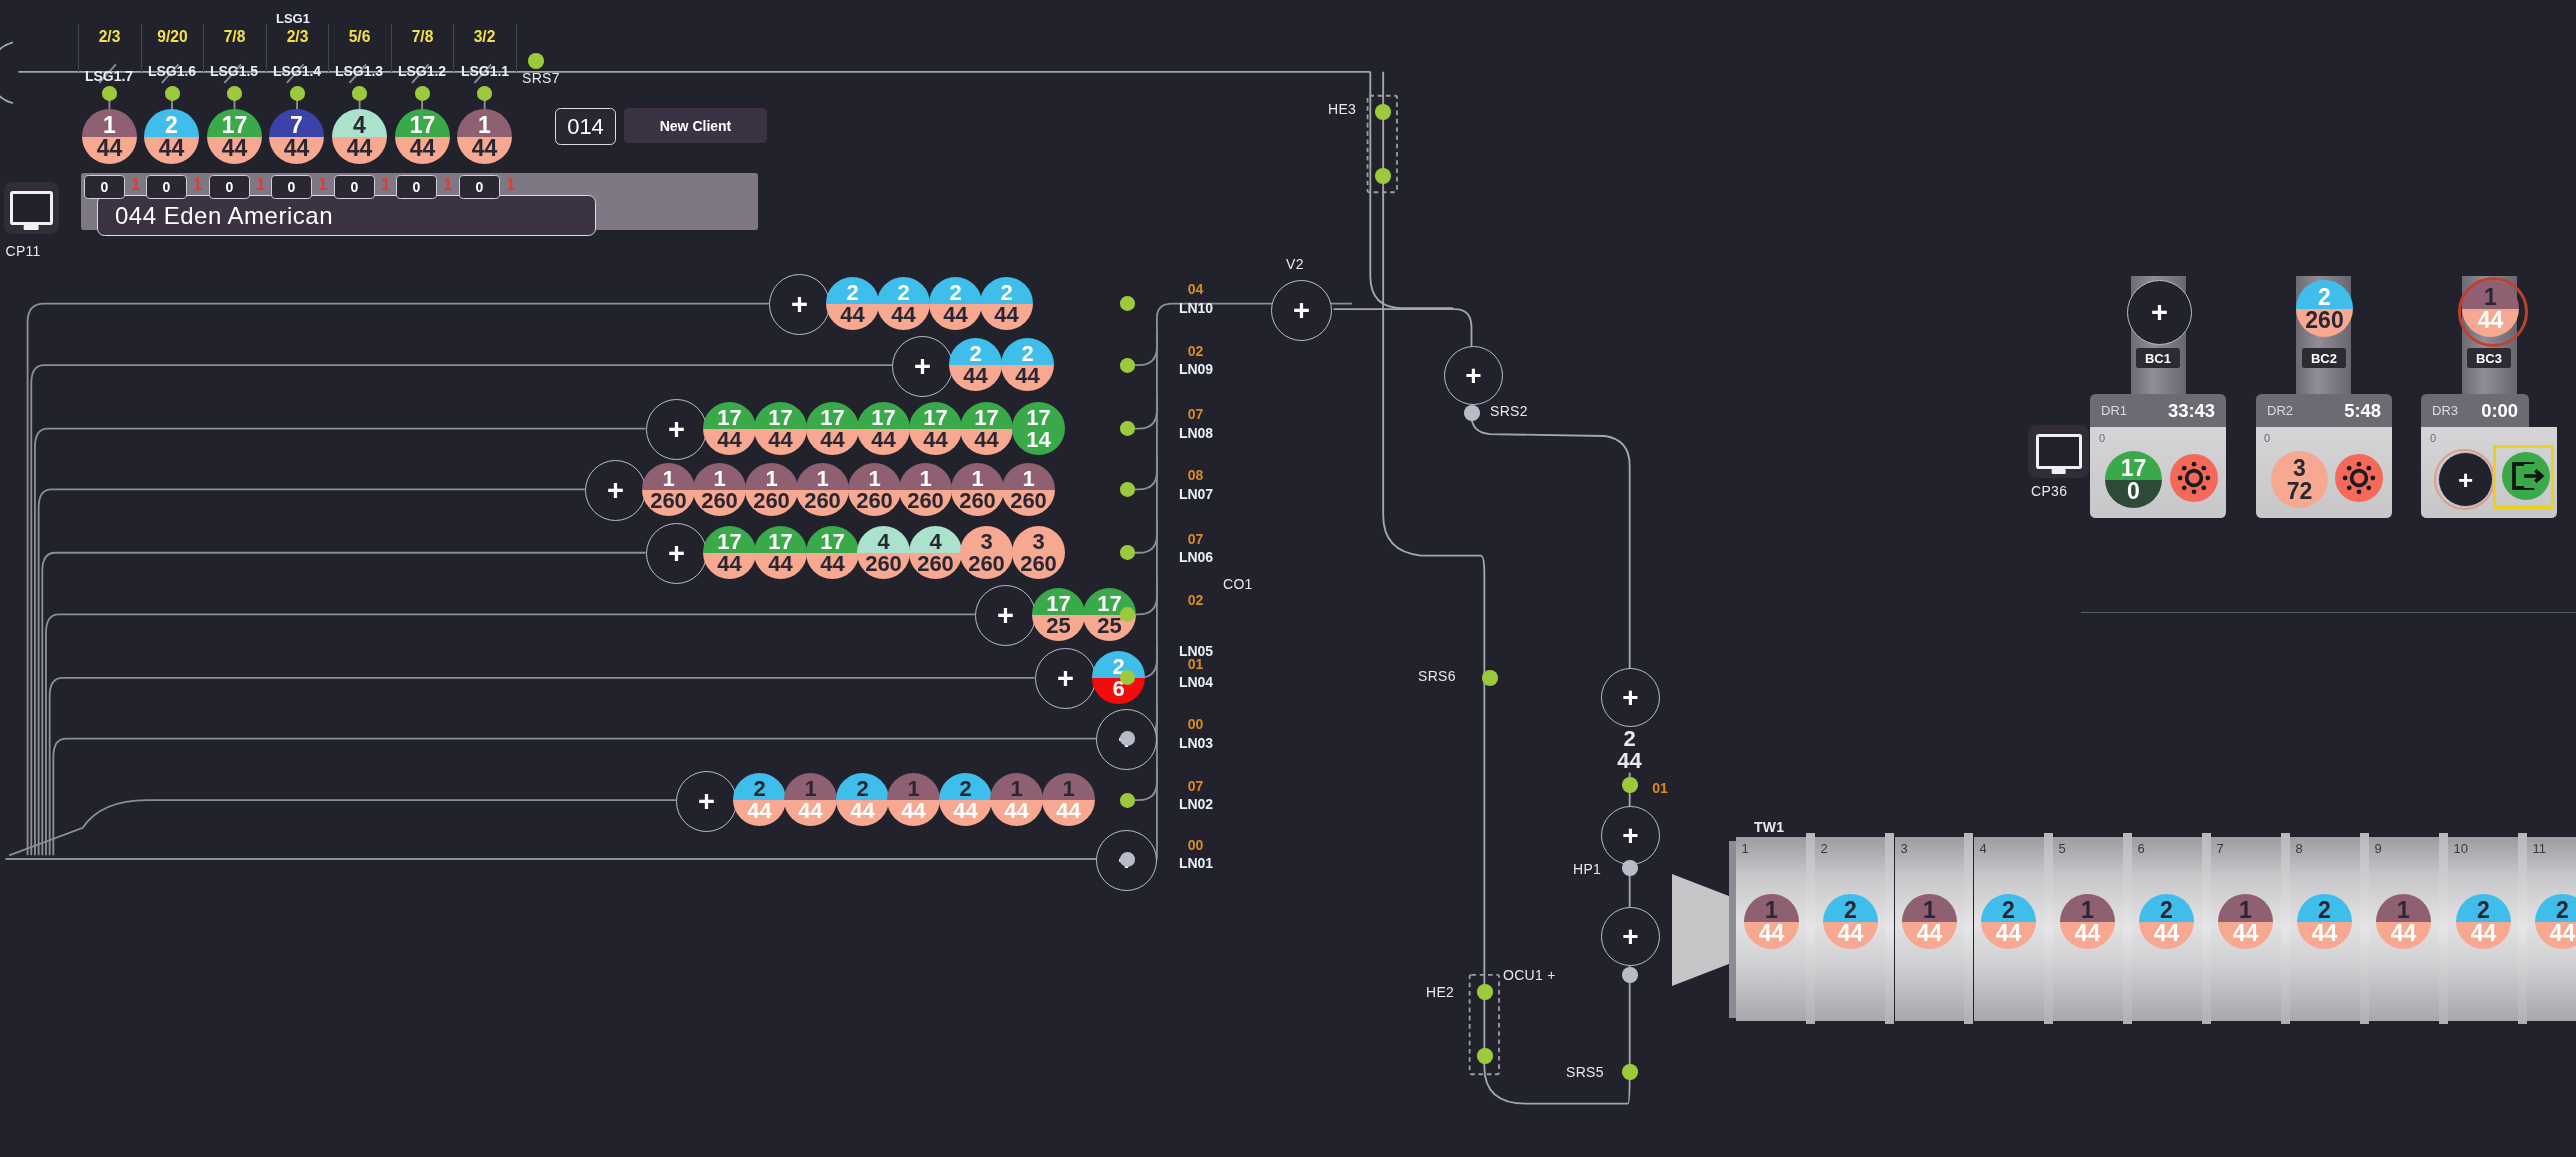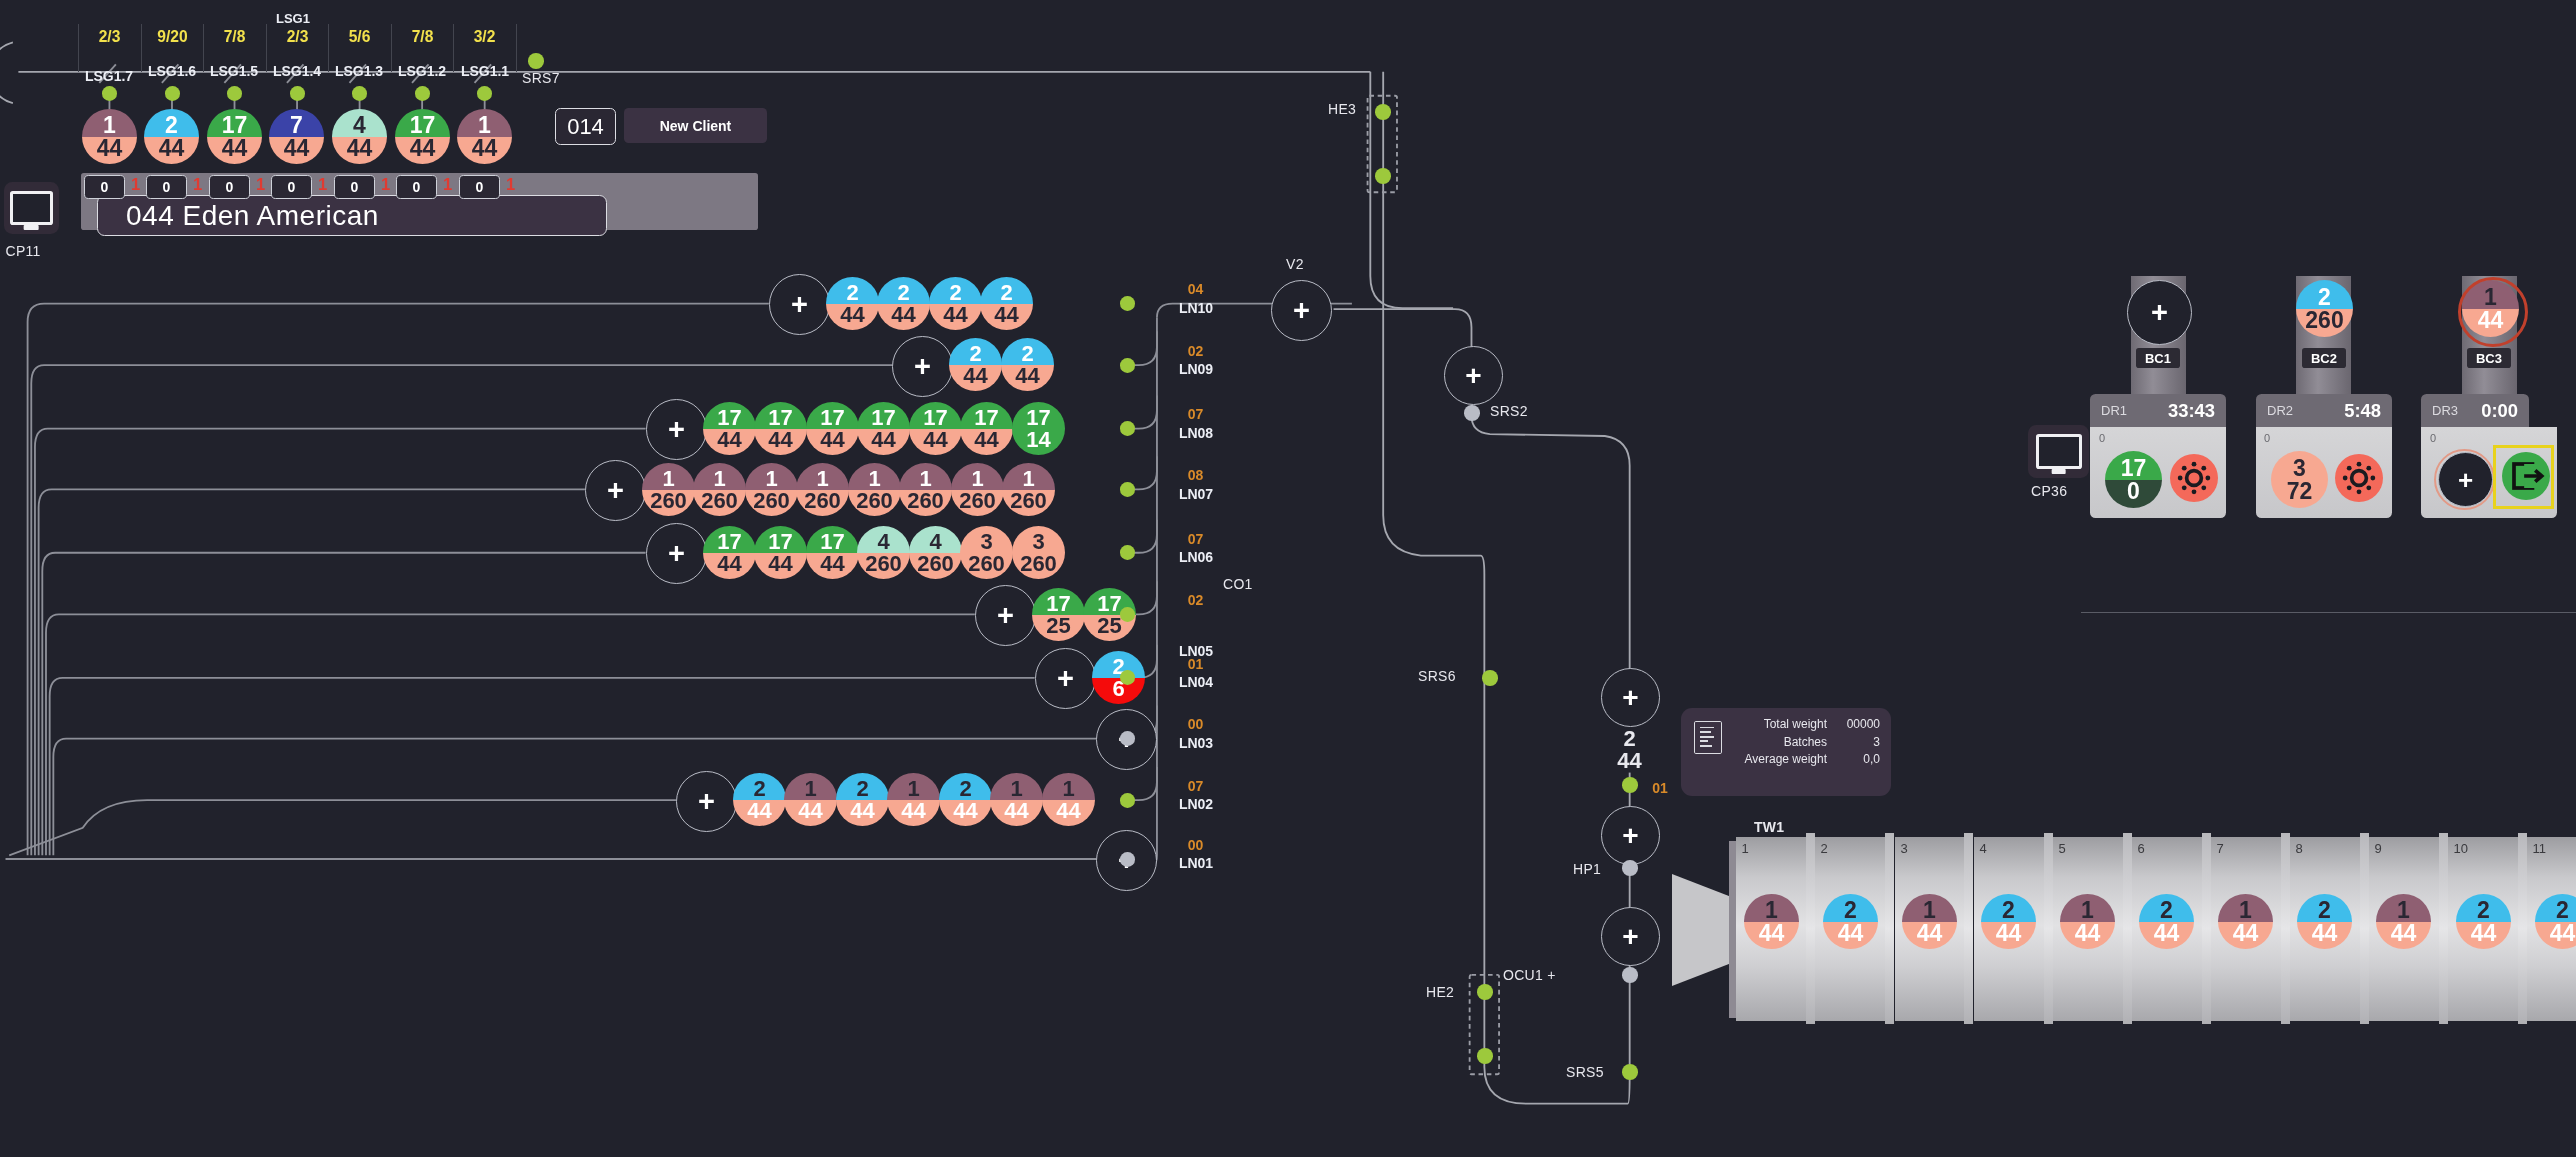"044 Eden American" .clientfield { font-size: 28px -> 24px; padding-left: 28px -> 17px }
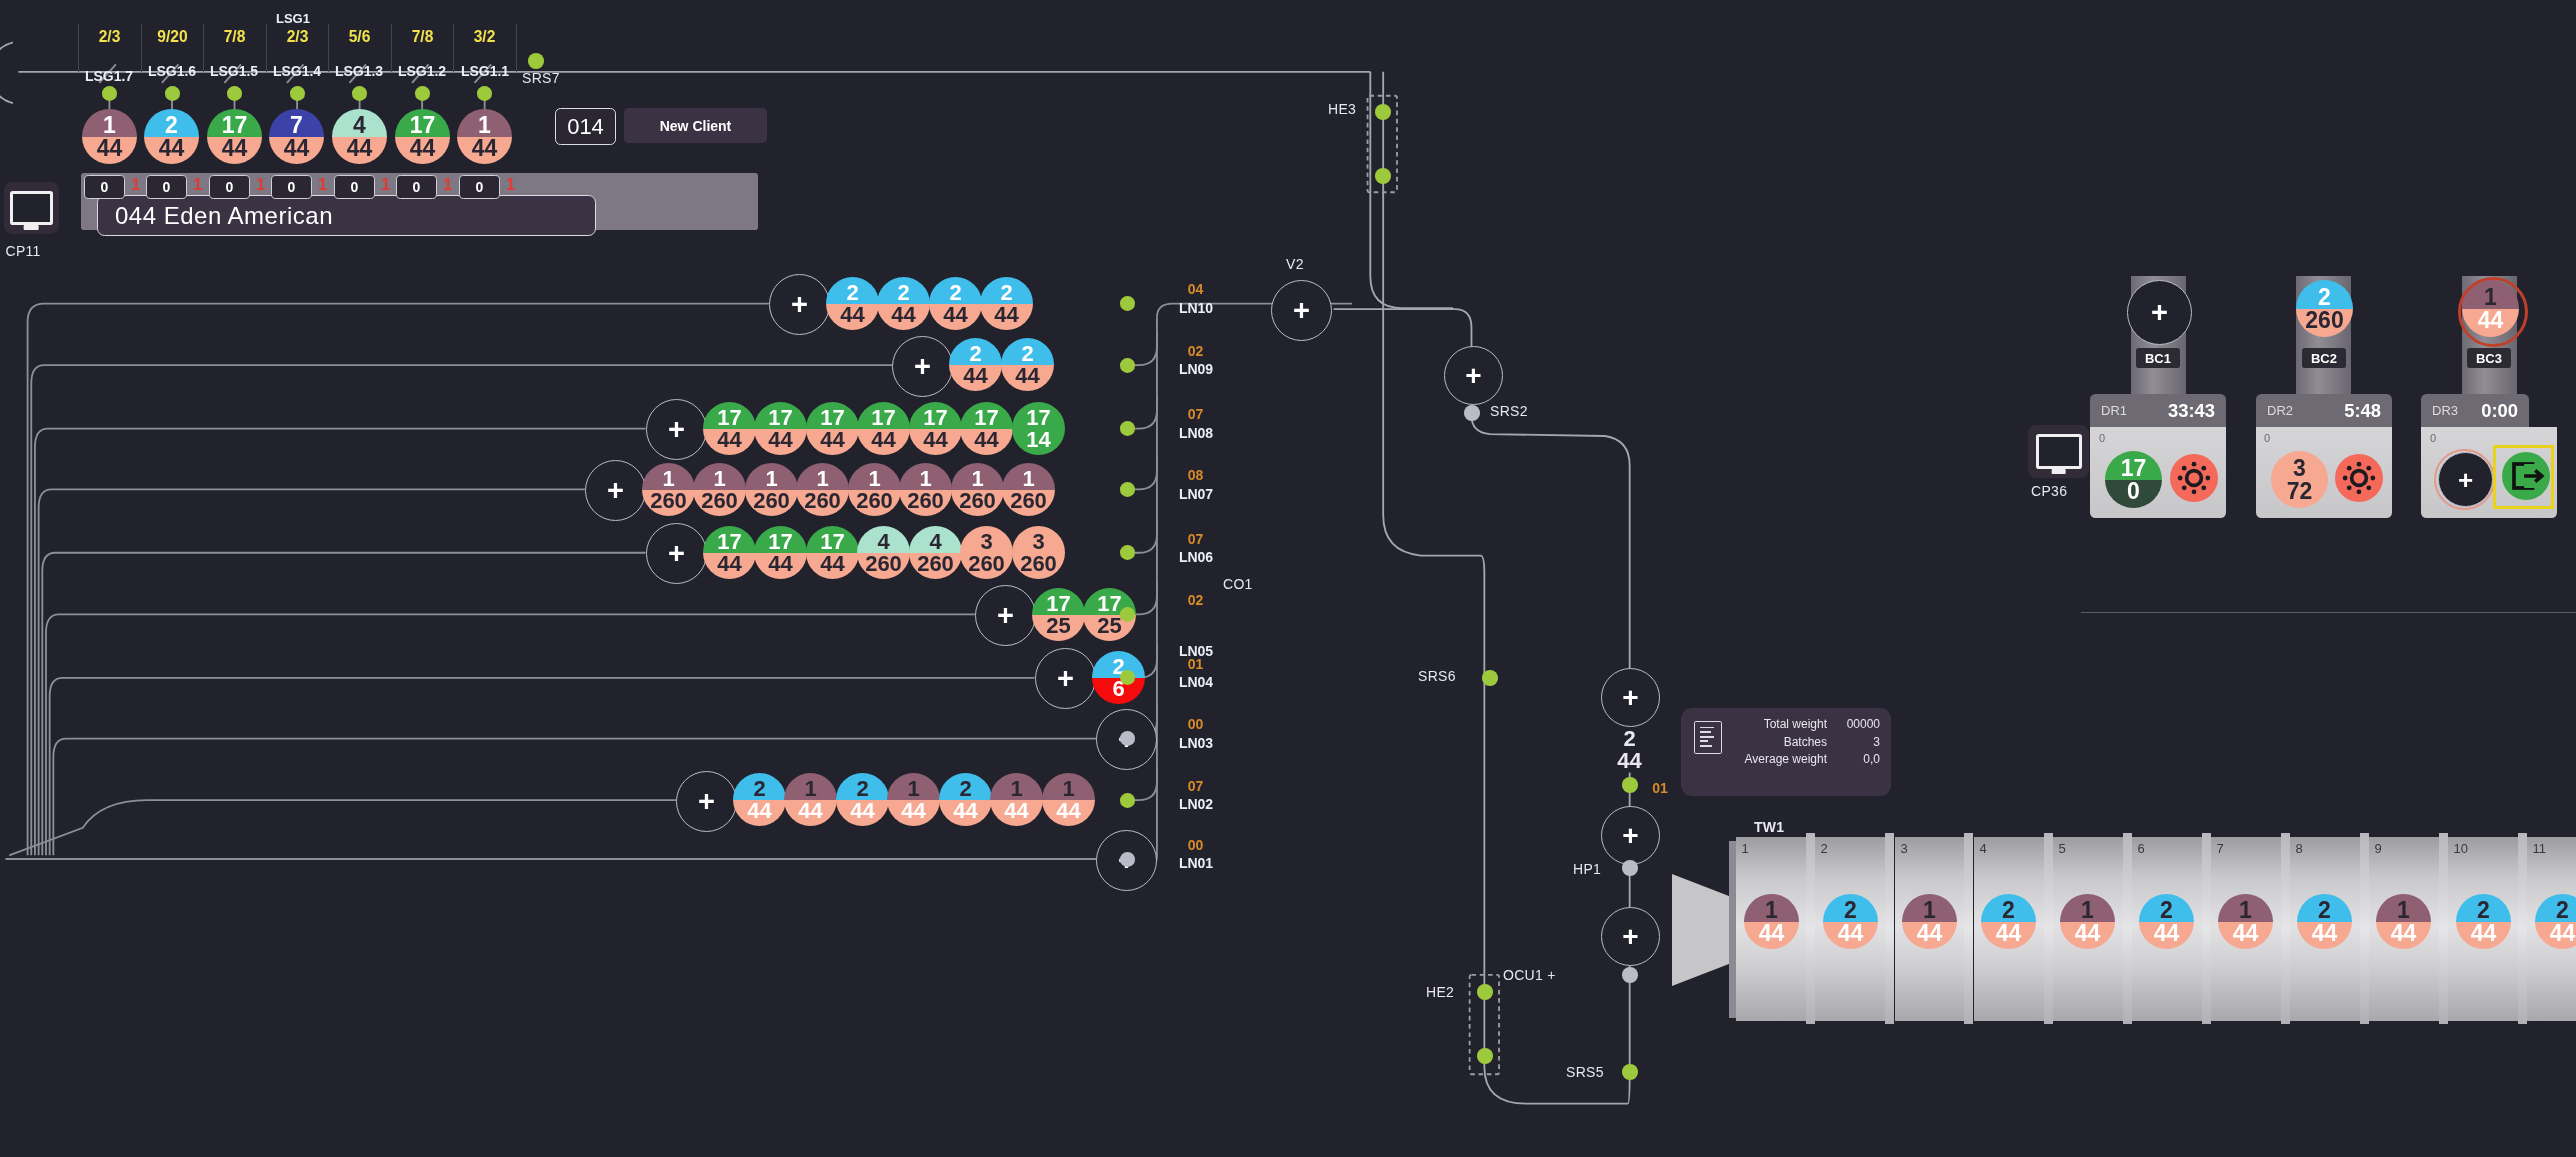"Total weight 00000" div.infocard { html: <div> <div> <i></i> <i></i> <i></i> <i></i> <i></i> </div> <div> <div><span>Total weight</span><span>00000</span></div> <div><span>Batches</span><span>3</span></div> <div><span>Average weight</span><span>0,0</span></div> </div> </div> -> none }
